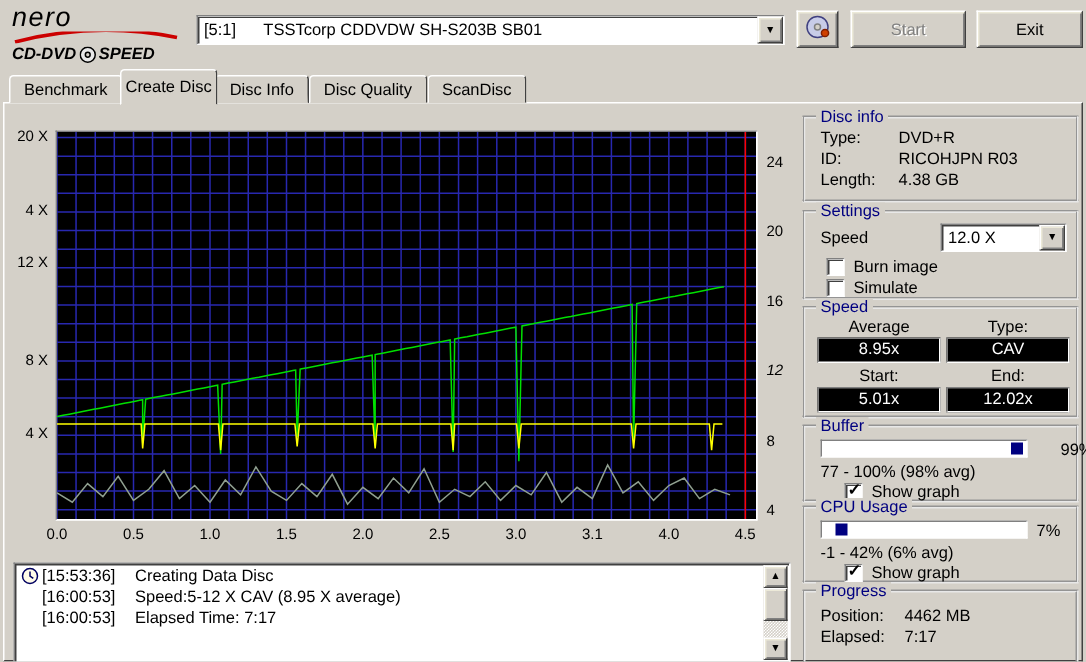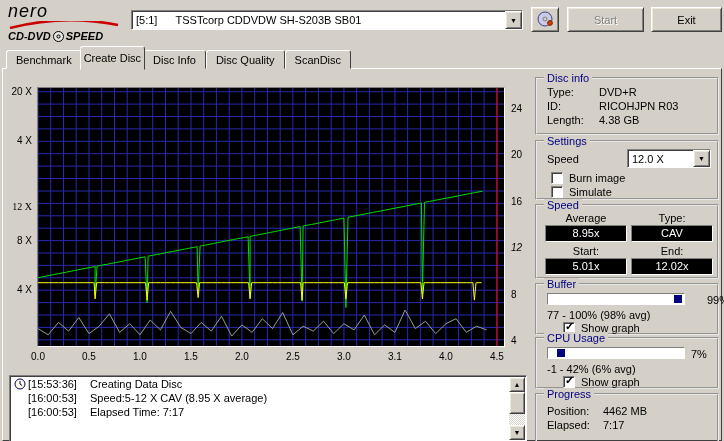"12 X" div.ytick { font-family: Liberation Serif, serif -> none; top: 113px -> 82px }
